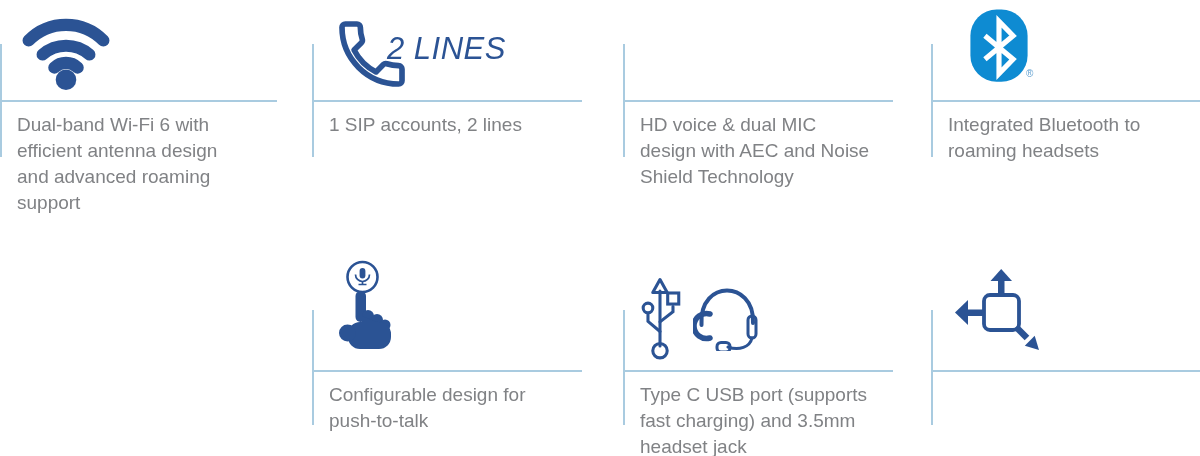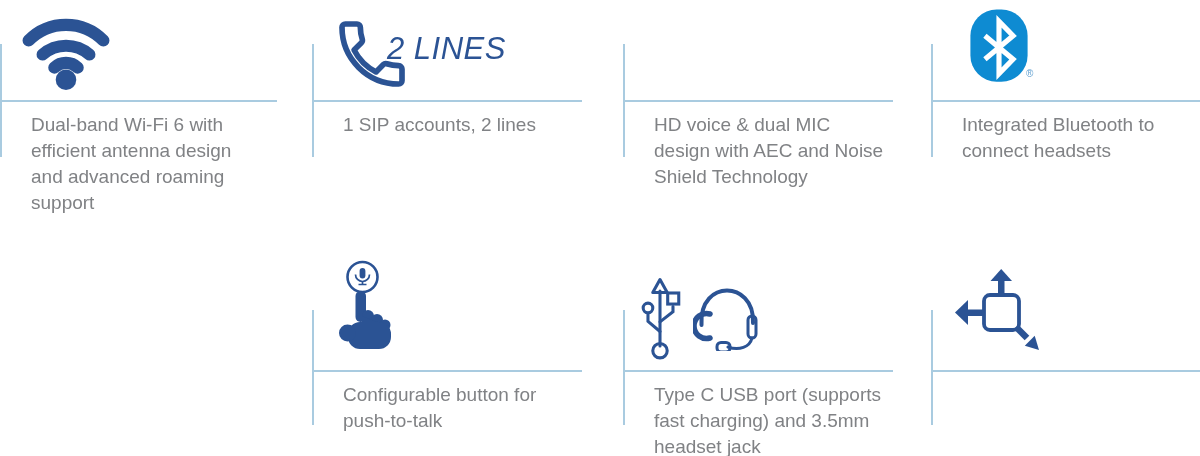"Dual-band Wi-Fi 6 with efficient" .caption { left: 31px -> 17px }
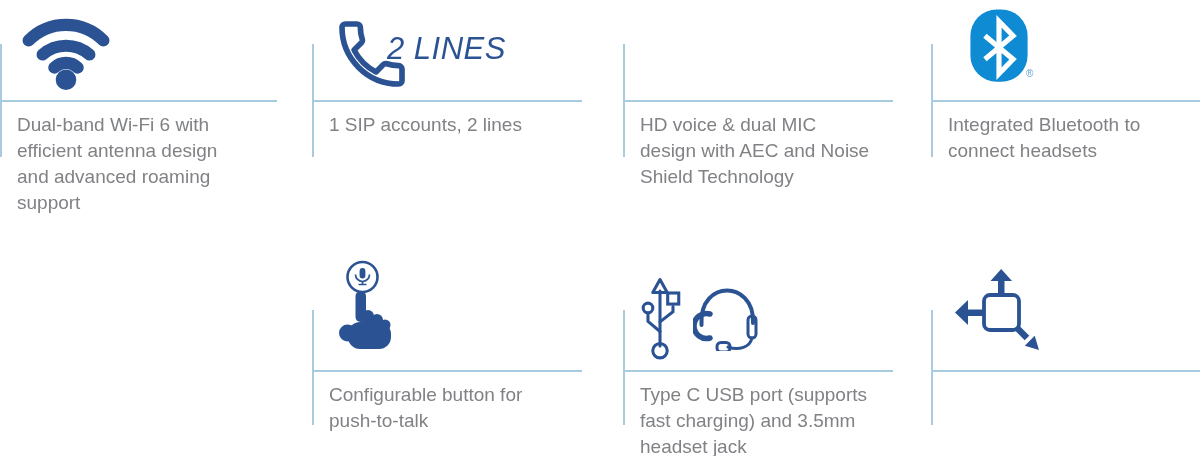"Integrated Bluetooth to connect headsets" p.caption { text: connect -> roaming }
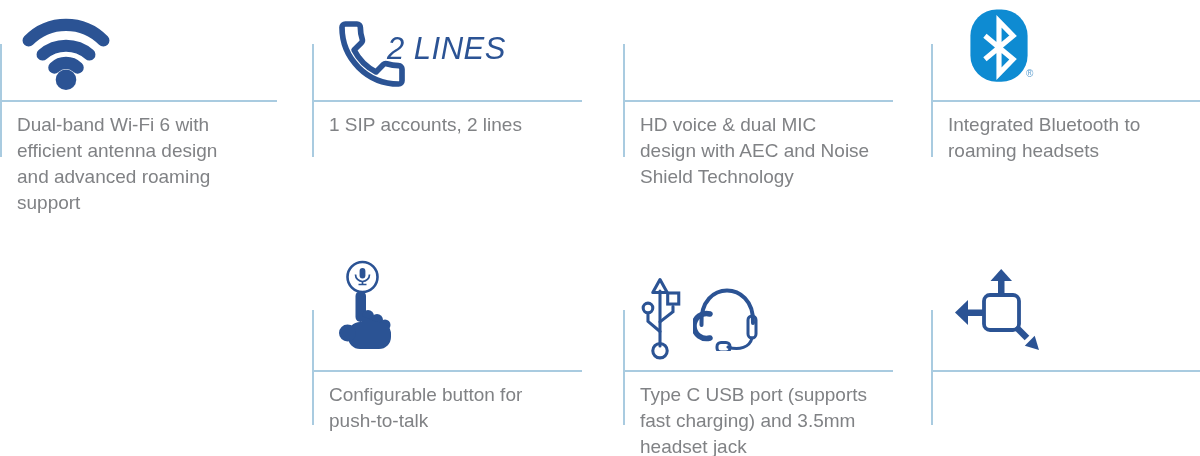"Configurable button for push-to-talk" p.caption { text: button -> design }
